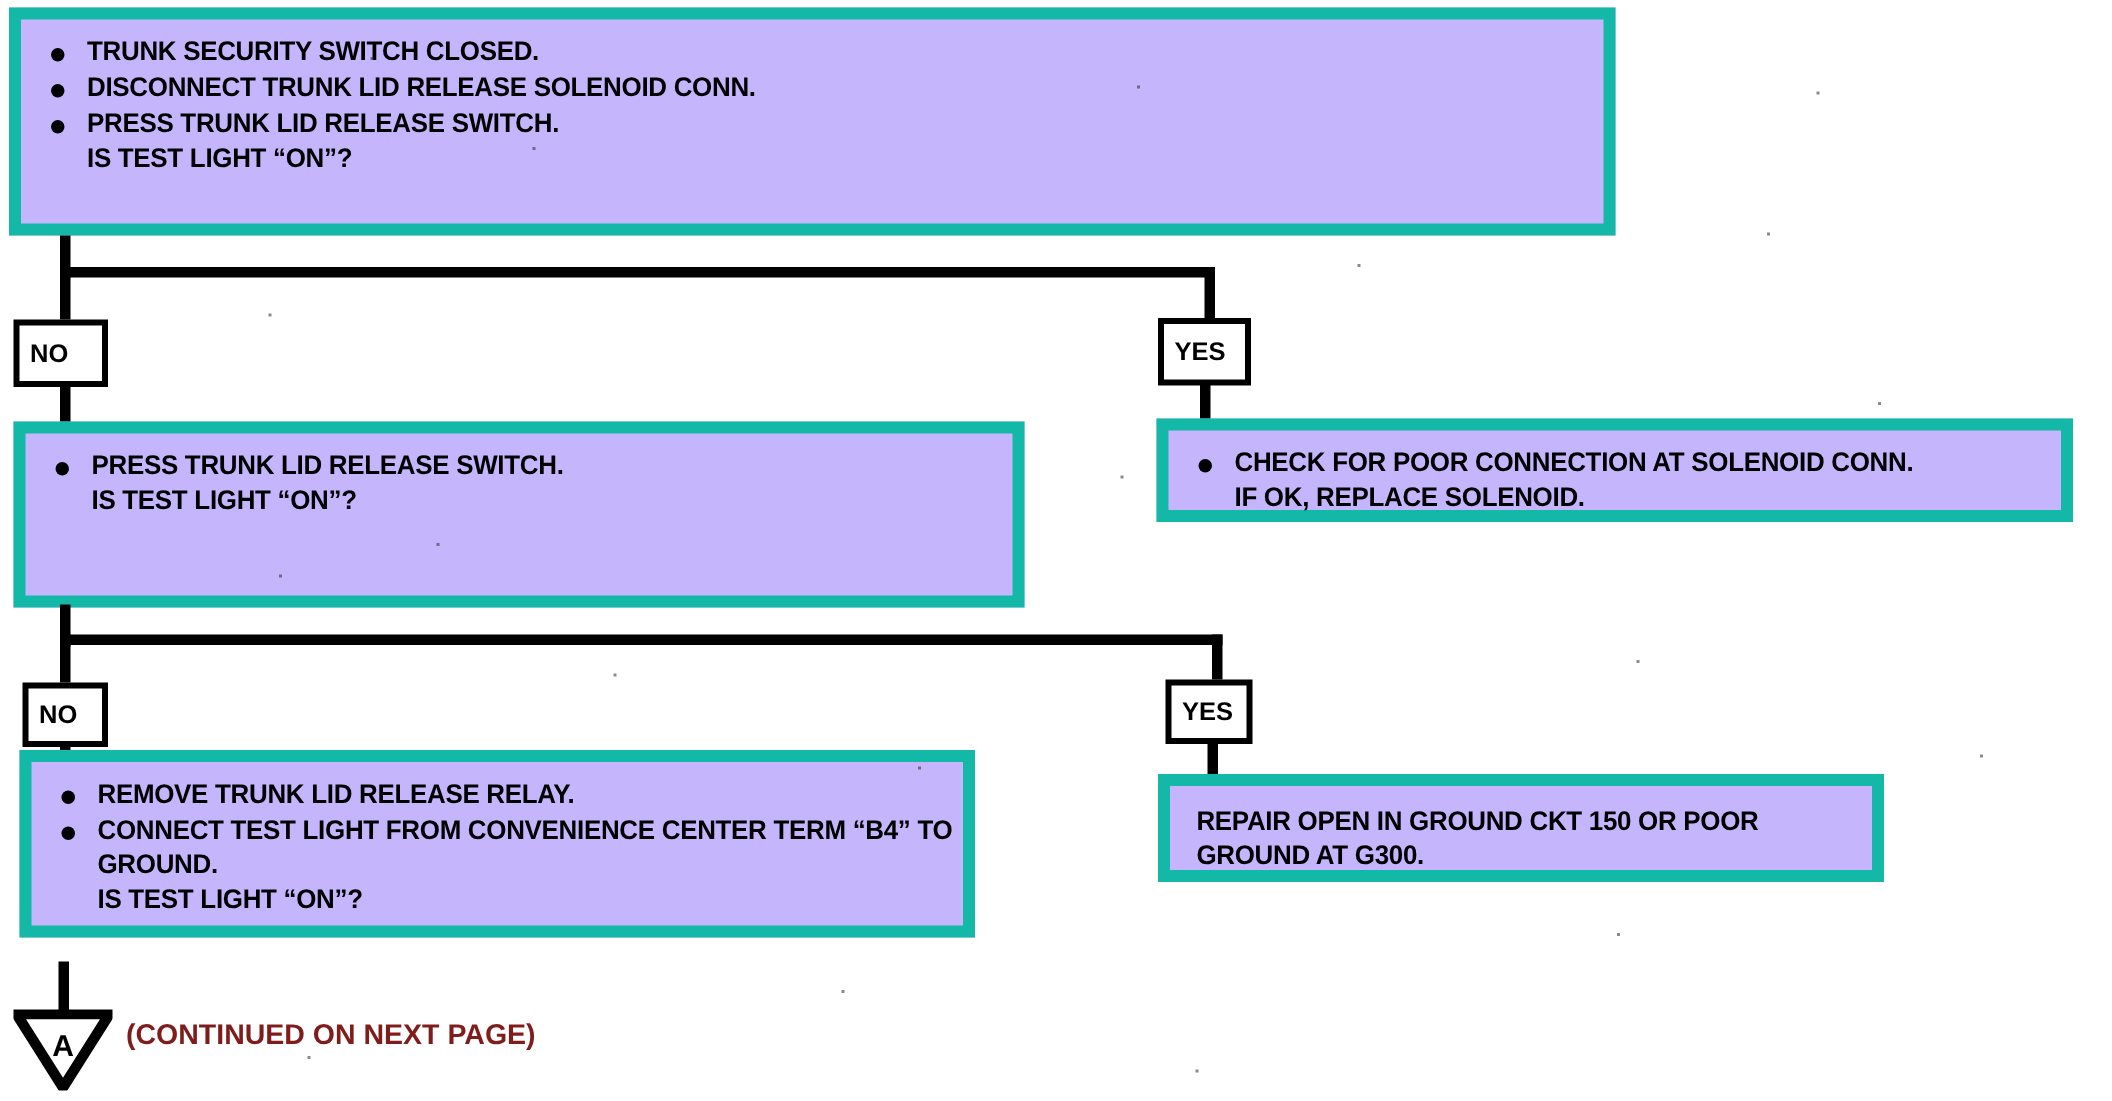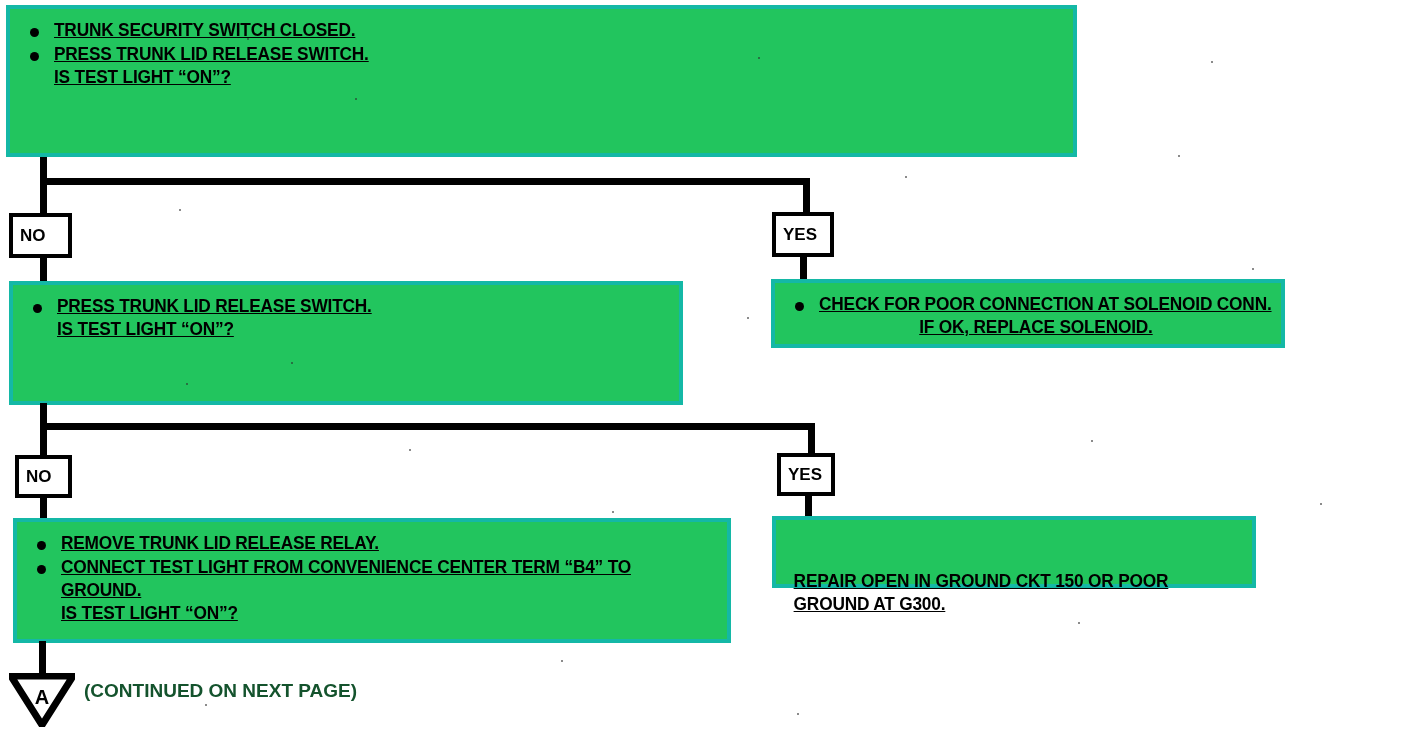"TRUNK SECURITY SWITCH CLOSED." .box { background: #22c55e -> #c4b5fd; border: 4px solid #14b8a6 -> 8px solid #14b8a6; text-decoration: underline -> none }
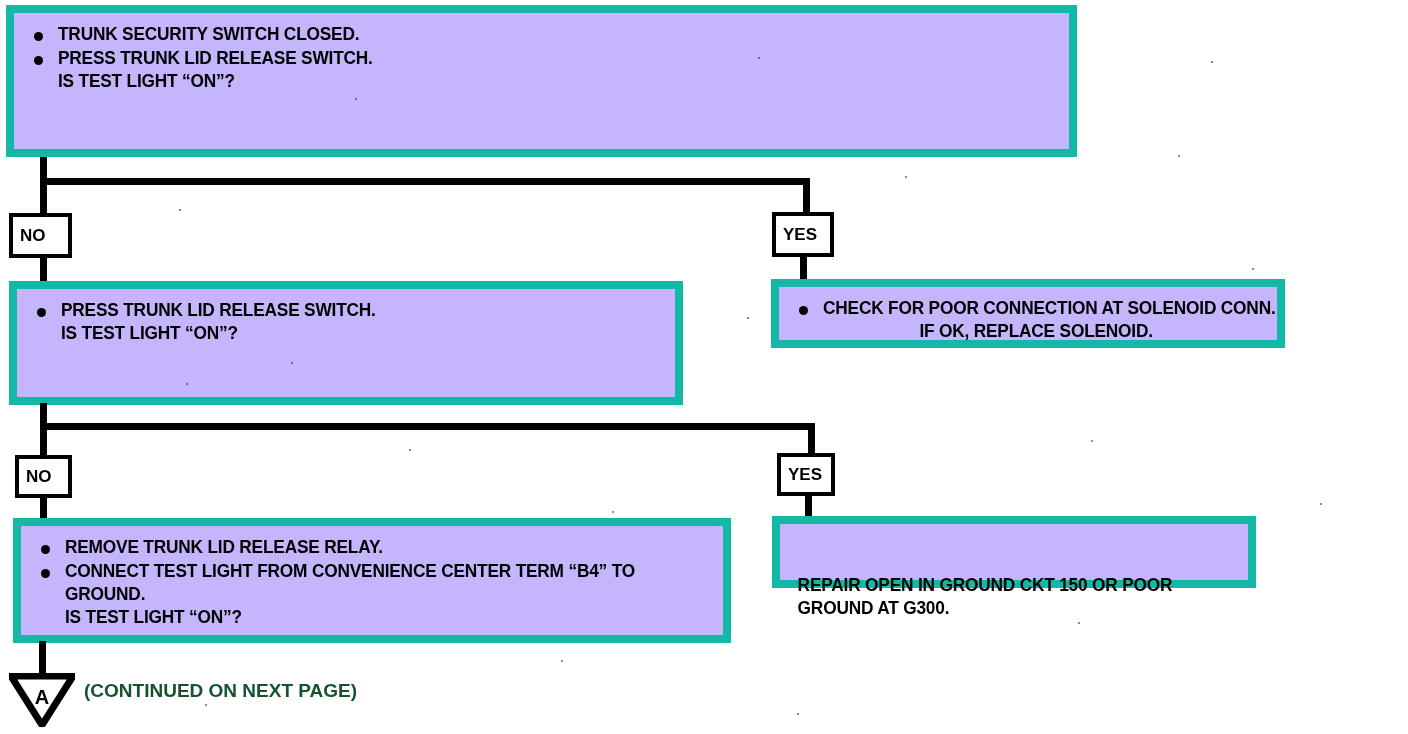"DISCONNECT TRUNK LID RELEASE SOLENOID" li { html: none -> <li> <span>DISCONNECT TRUNK LID RELEASE SOLENOID CONN.</span> </li> }
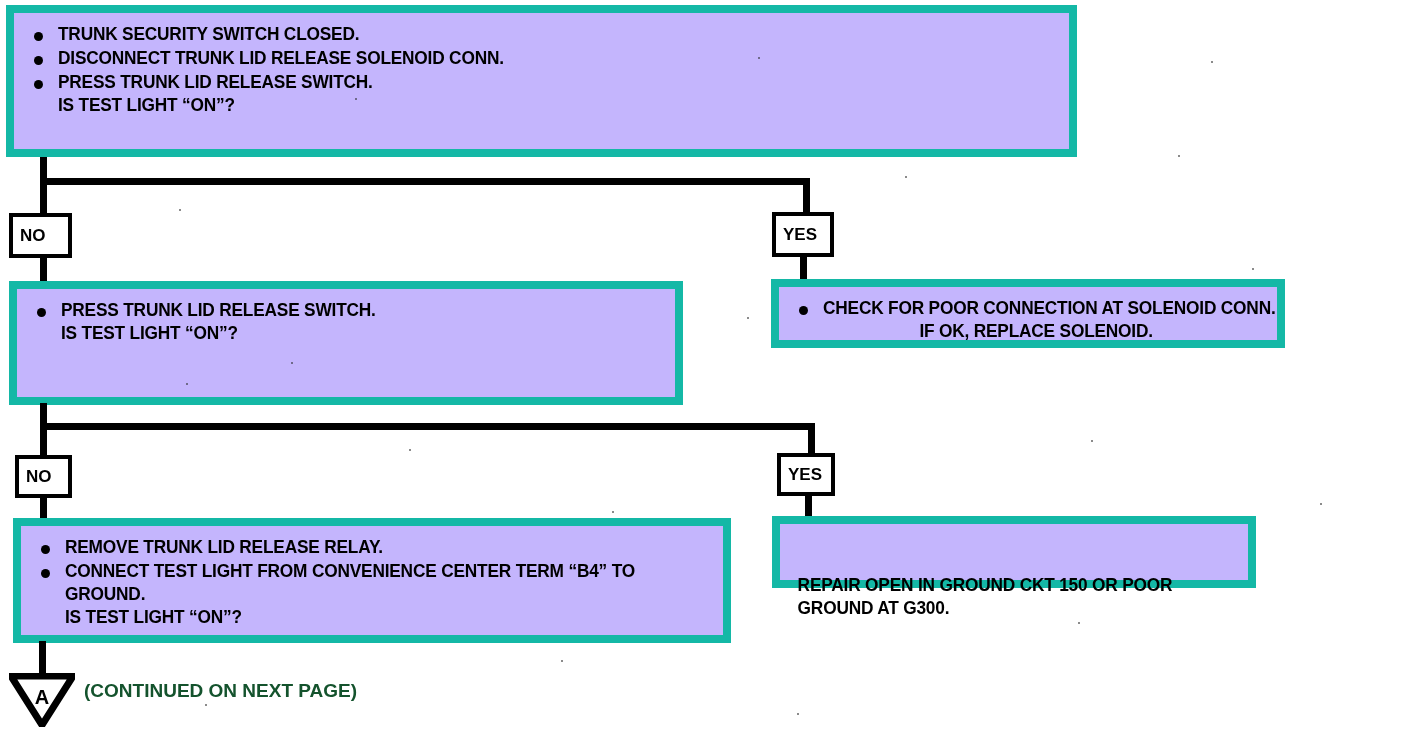"CHECK FOR POOR CONNECTION AT" div.box { text-align: center -> none; width: 514px -> 611px }
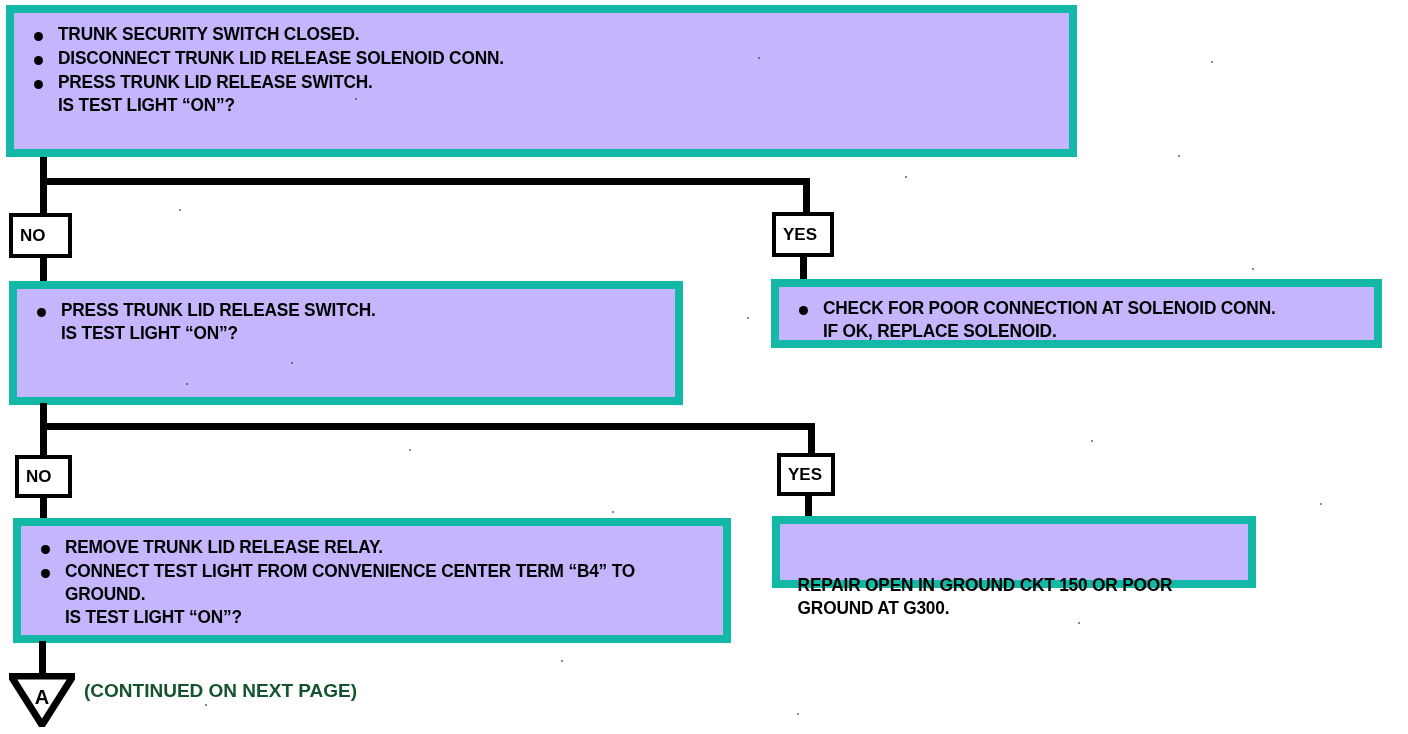"REMOVE TRUNK LID RELEASE RELAY." div.box { top: 518px -> 500px; width: 718px -> 637px }
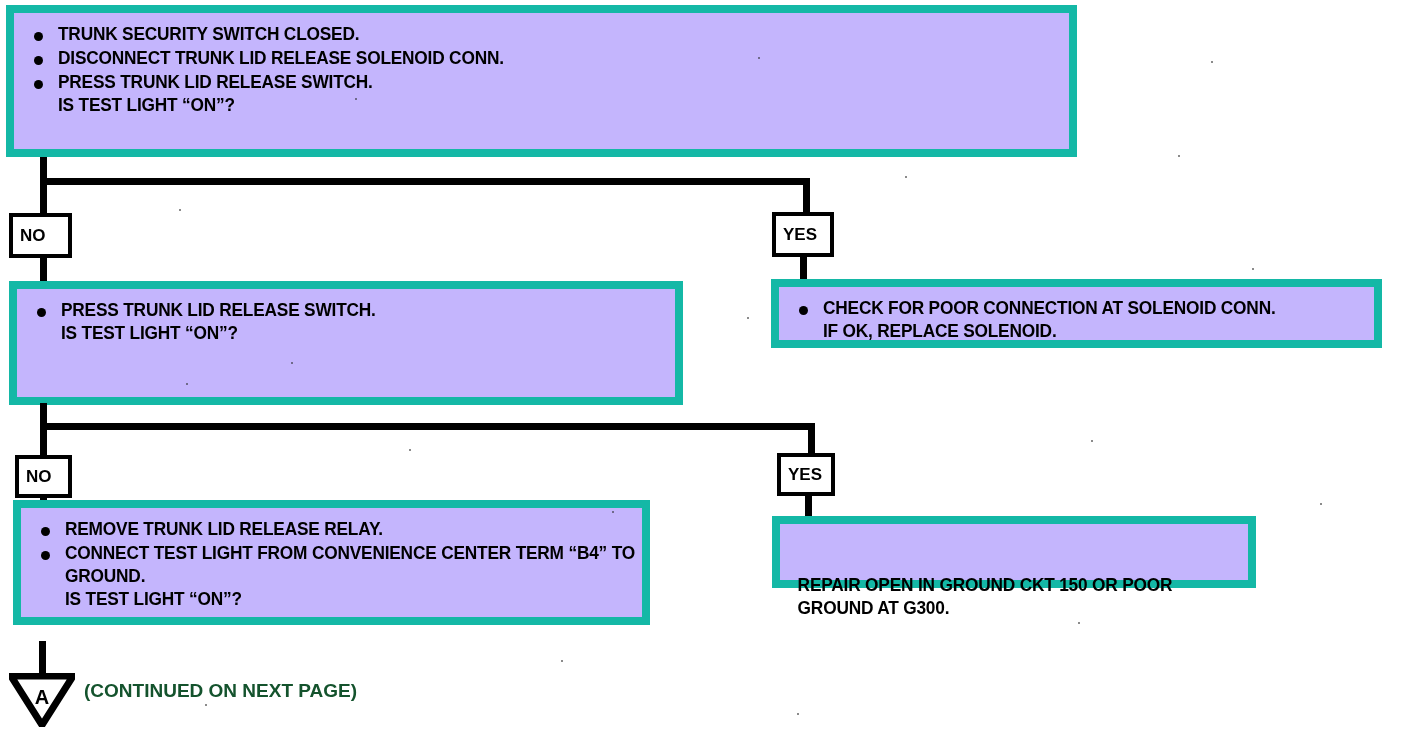"REPAIR OPEN IN GROUND CKT" div.box-inner { margin-top: 38px -> none }
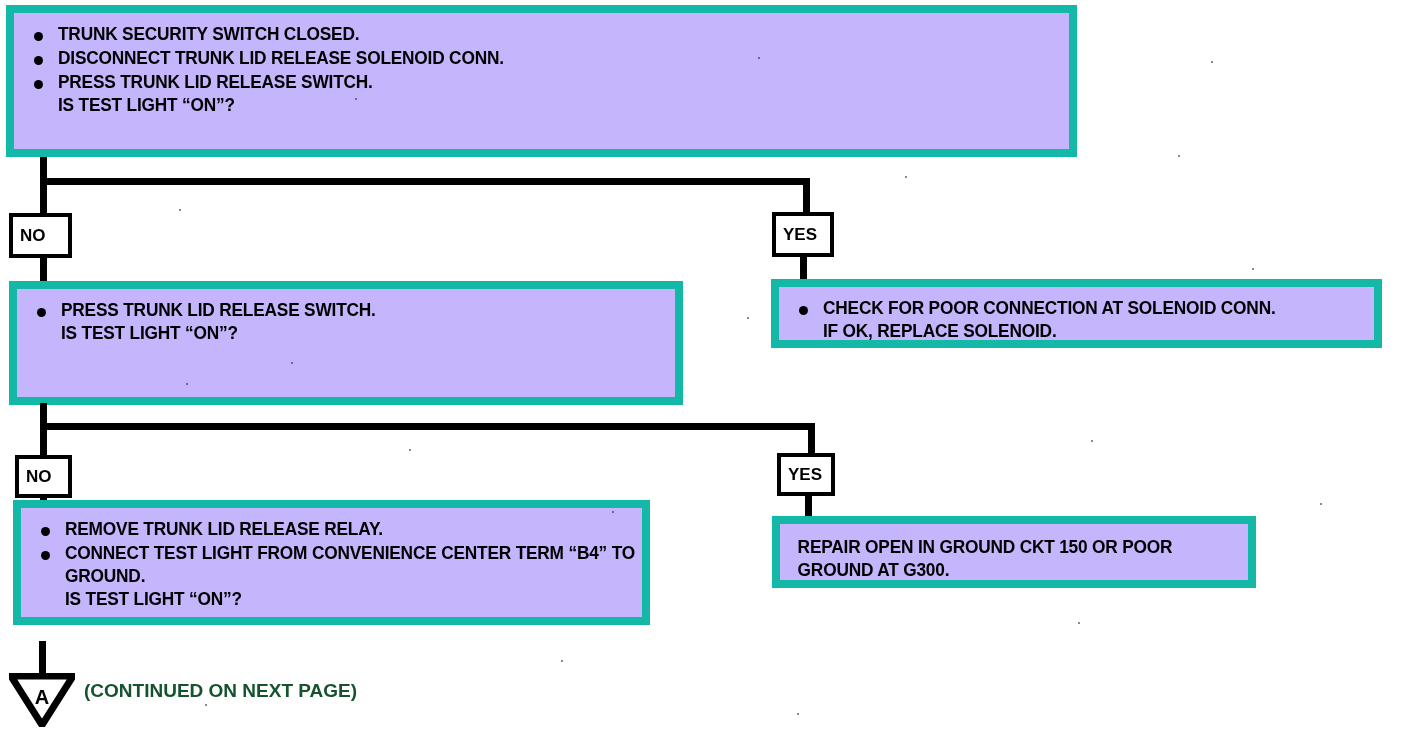"(CONTINUED ON NEXT PAGE)" .tri-label { color: #14532d -> #7f1d1d }
